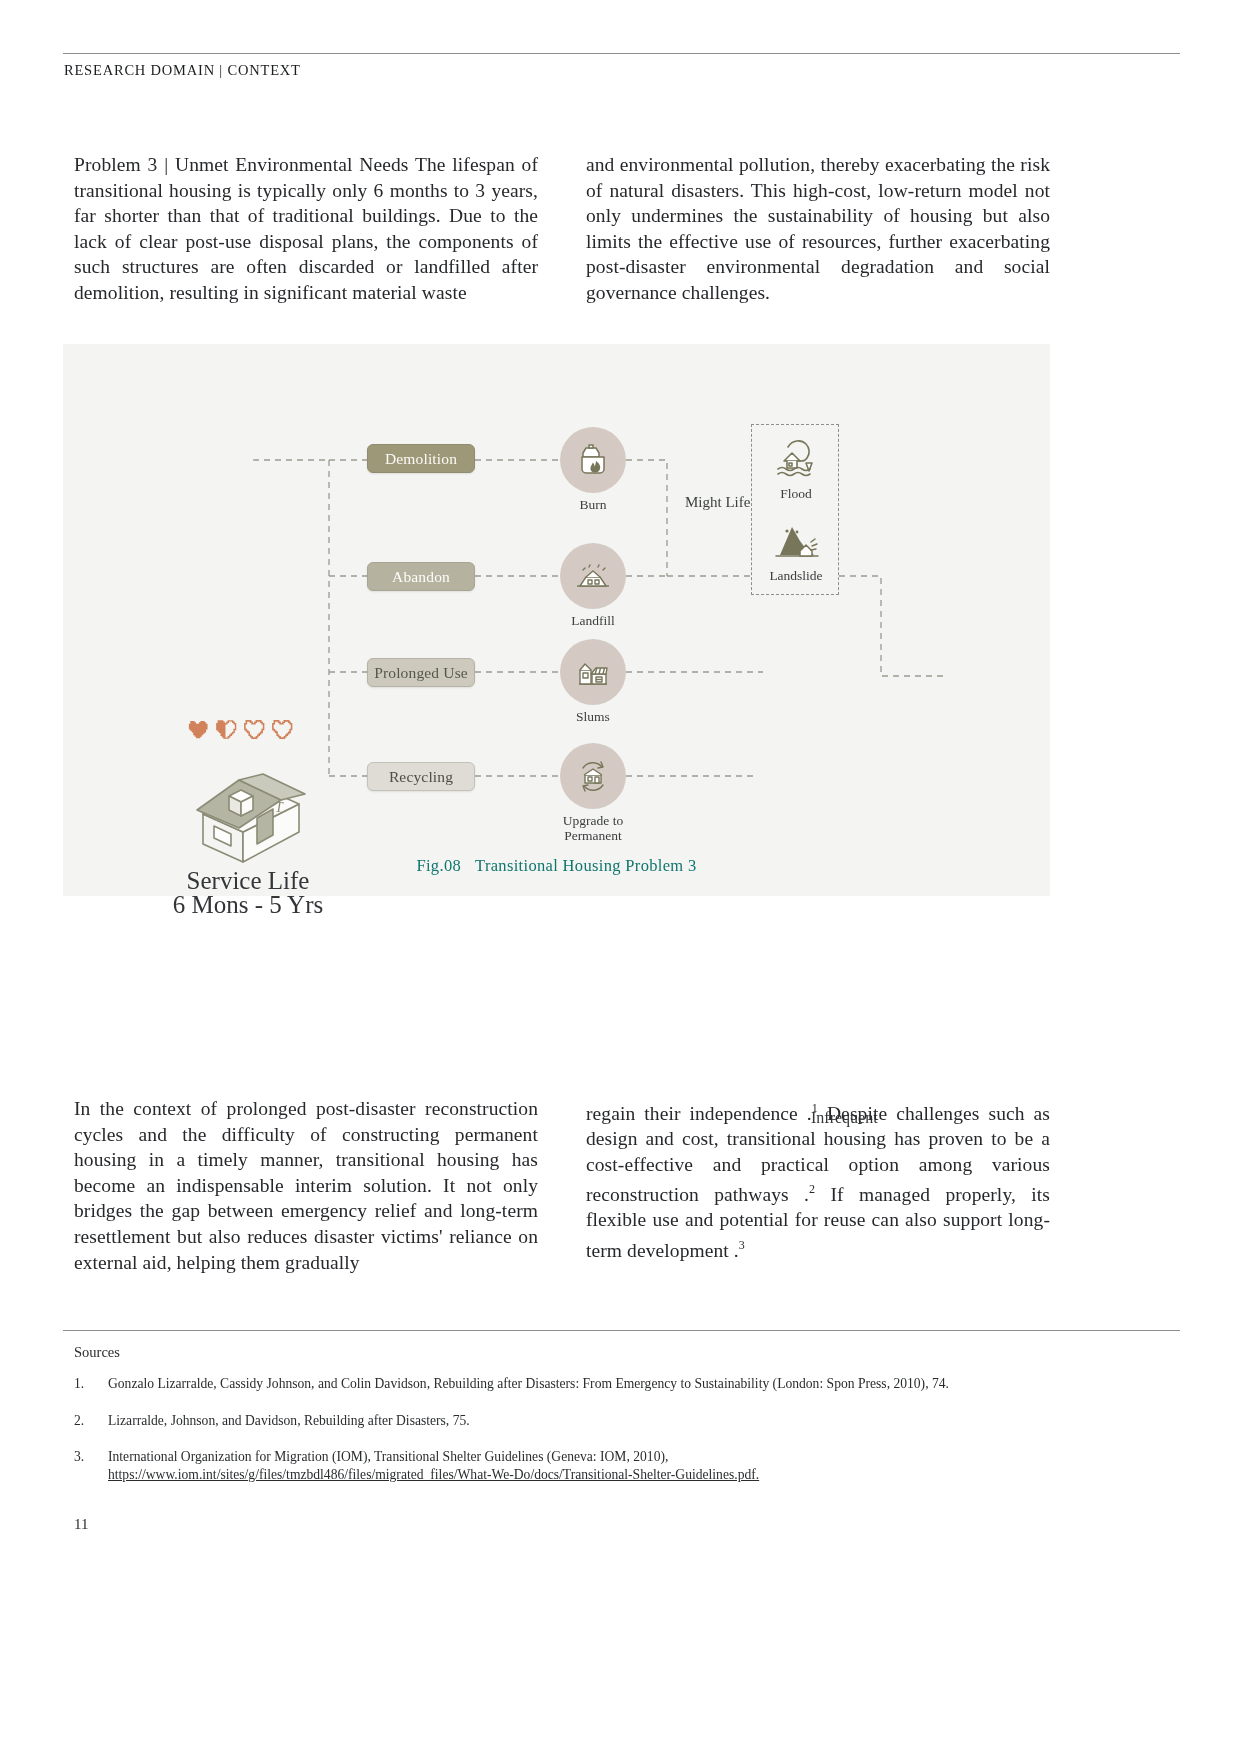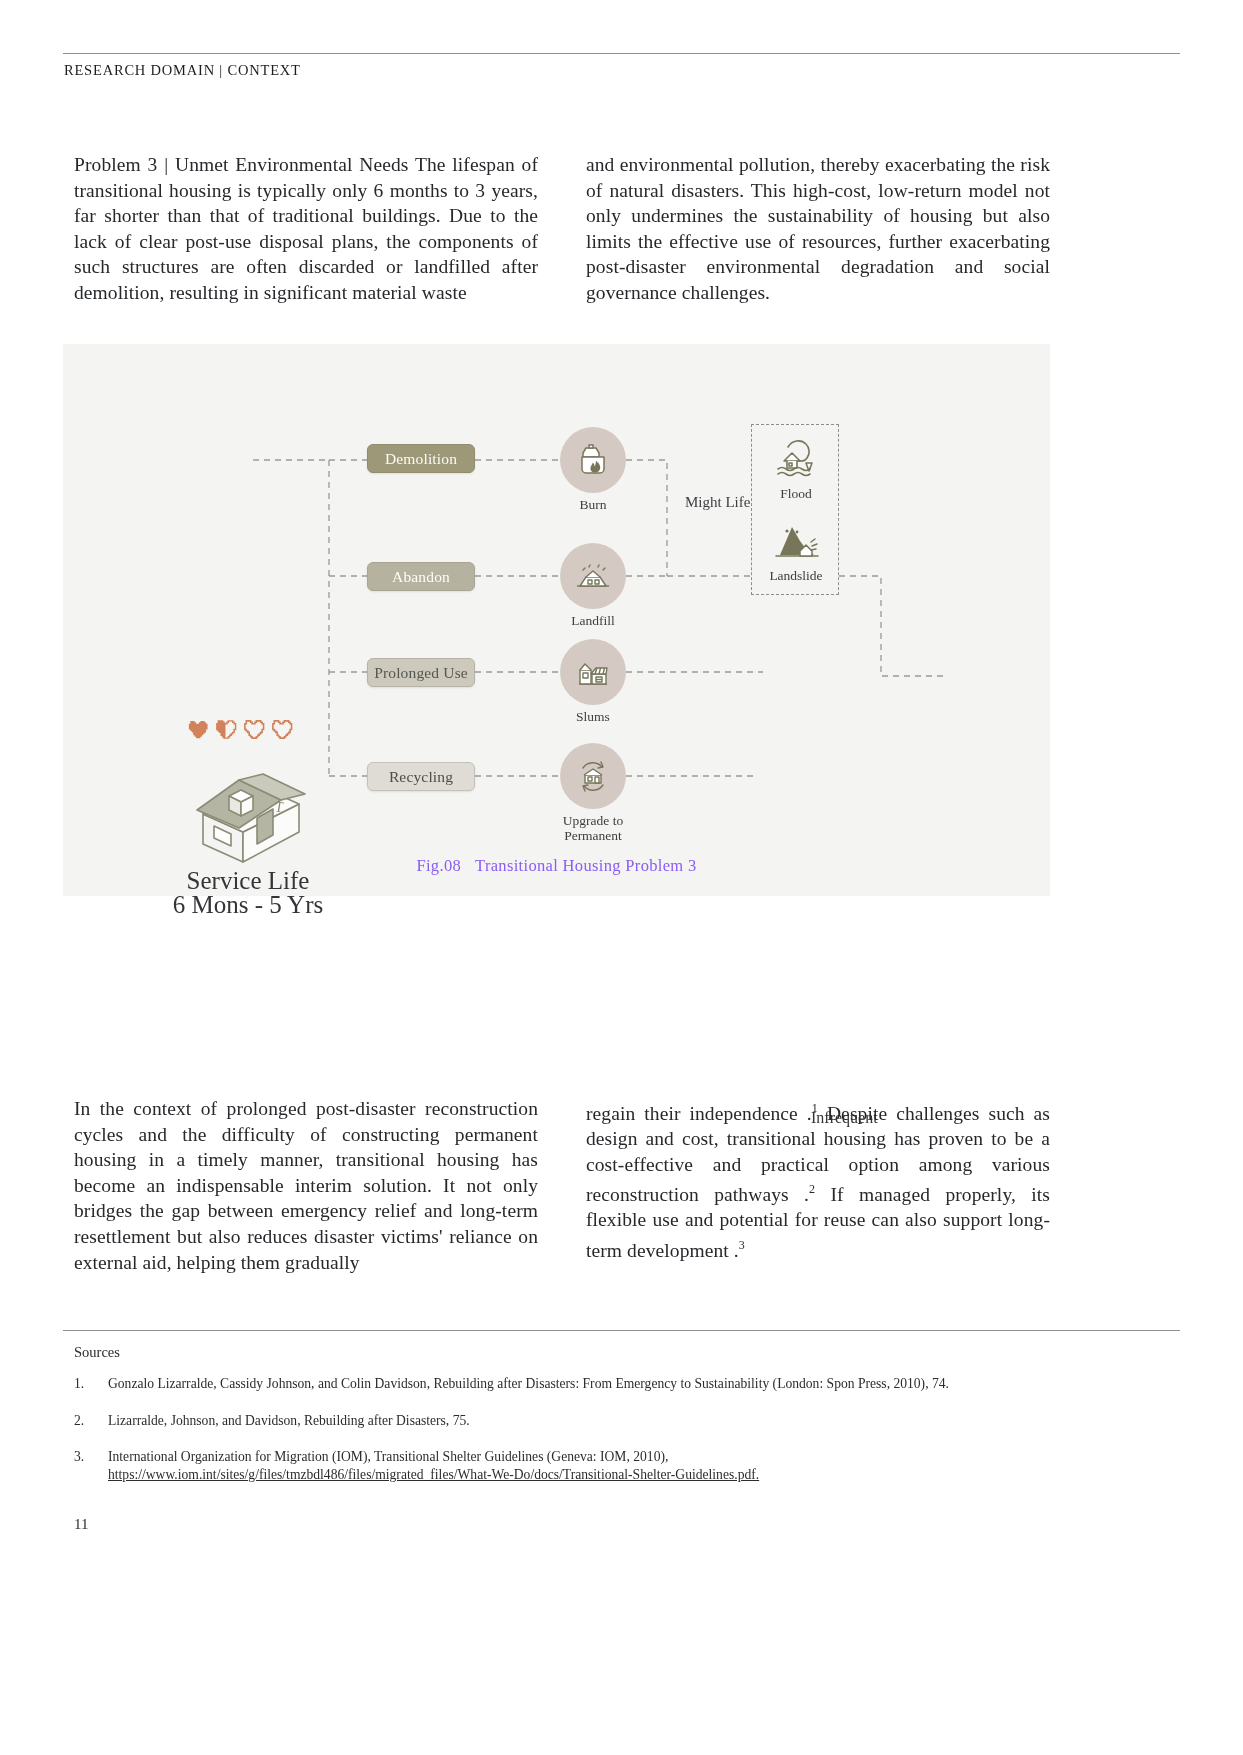"Fig.08 Transitional Housing Problem 3" .fig-caption { color: #8b5cf6 -> #0f766e }
